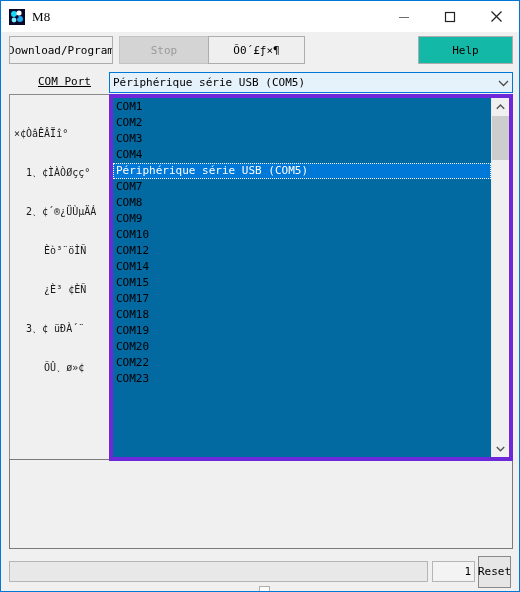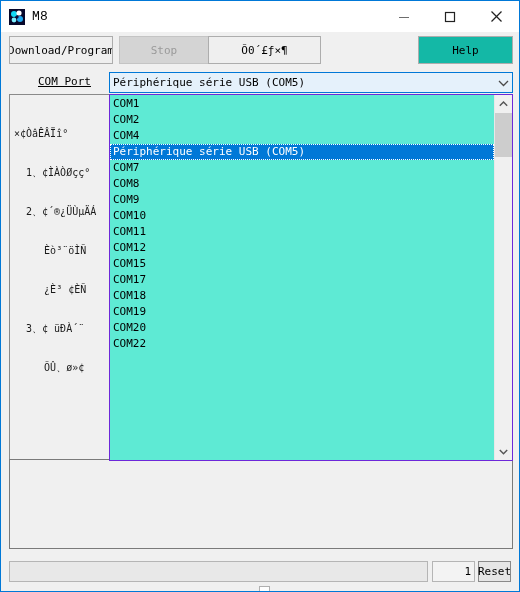"M8" #title-text { font-family: Liberation Mono, monospace -> Liberation Serif, serif }
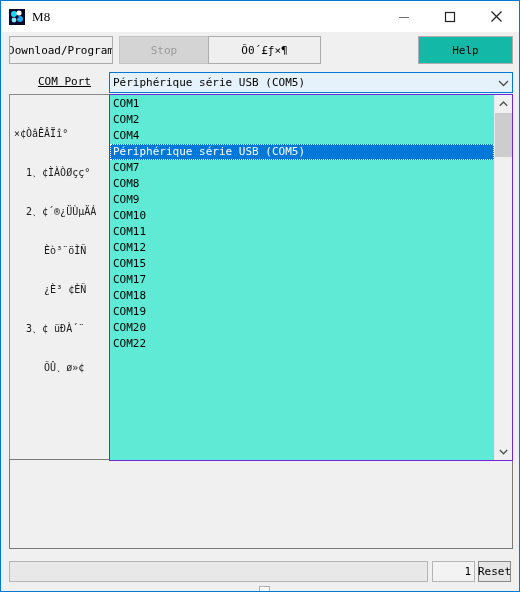"Õ0´£ƒ×¶" #btn-misc { width: 113px -> 97px }
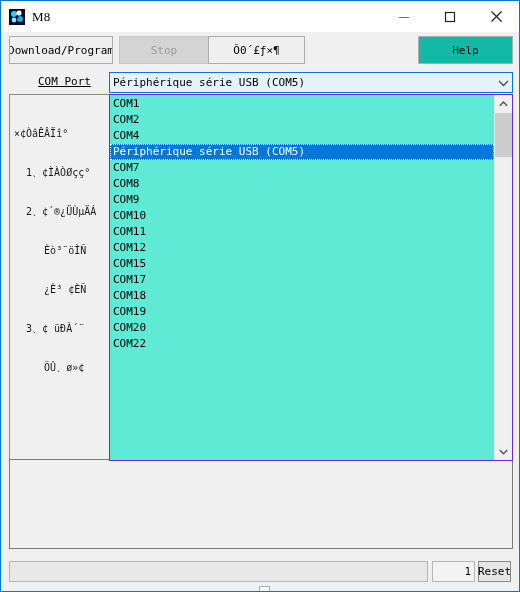"COM1" #dropdown-list { background: #5eead4 -> #0369a1; border: 1px solid #6d28d9 -> 4px solid #6d28d9 }
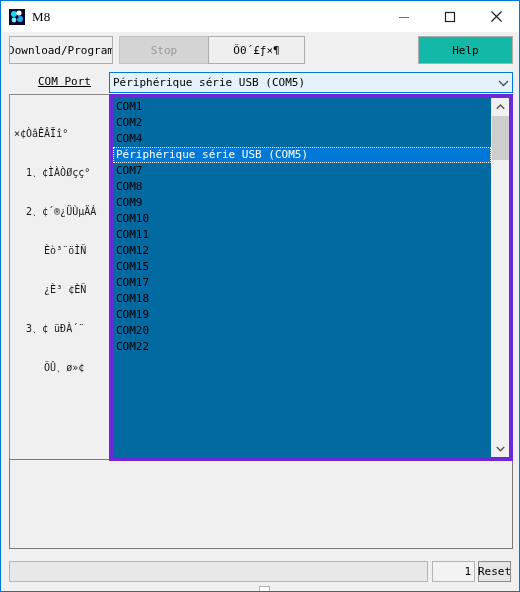"COM3" div.dd-item { html: none -> <div>COM3</div> }
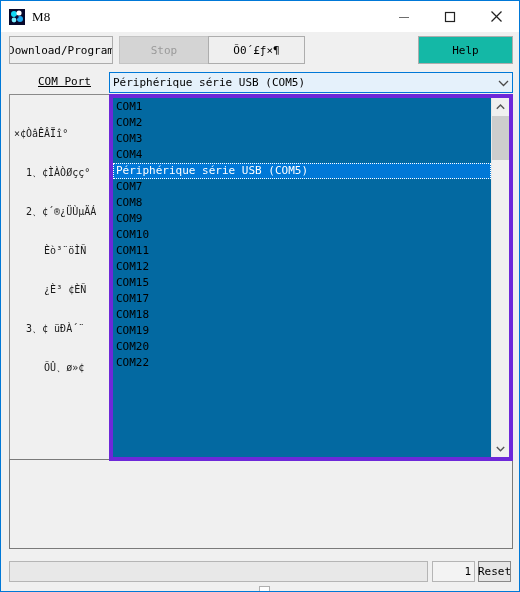"COM11" div.dd-item { html: <div>COM11</div> -> none }
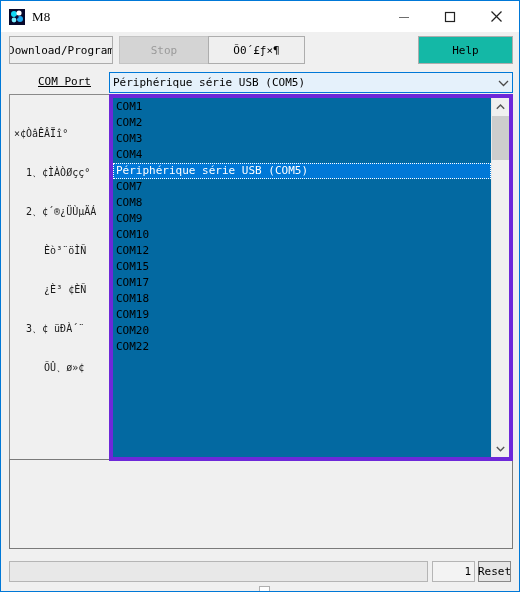"COM14" div.dd-item { html: none -> <div>COM14</div> }
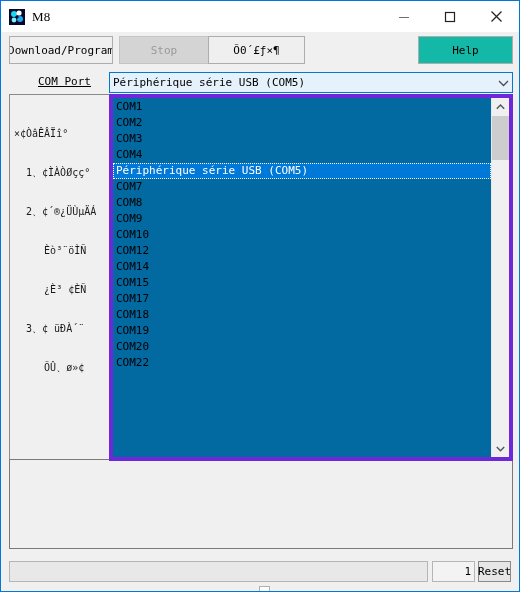"COM23" div.dd-item { html: none -> <div>COM23</div> }
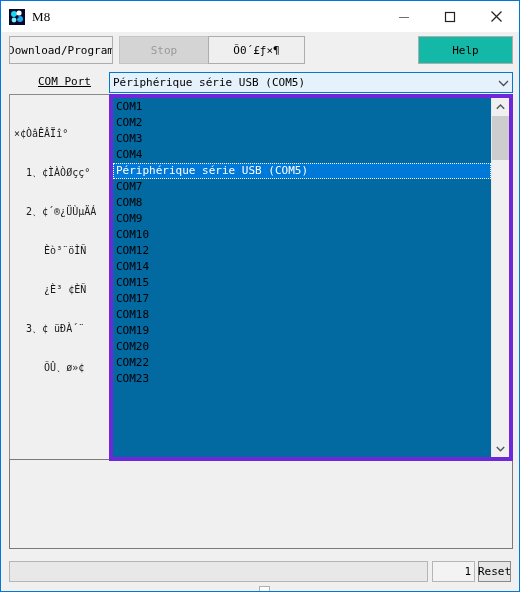"Reset" #reset-button { height: 21px -> 32px }
